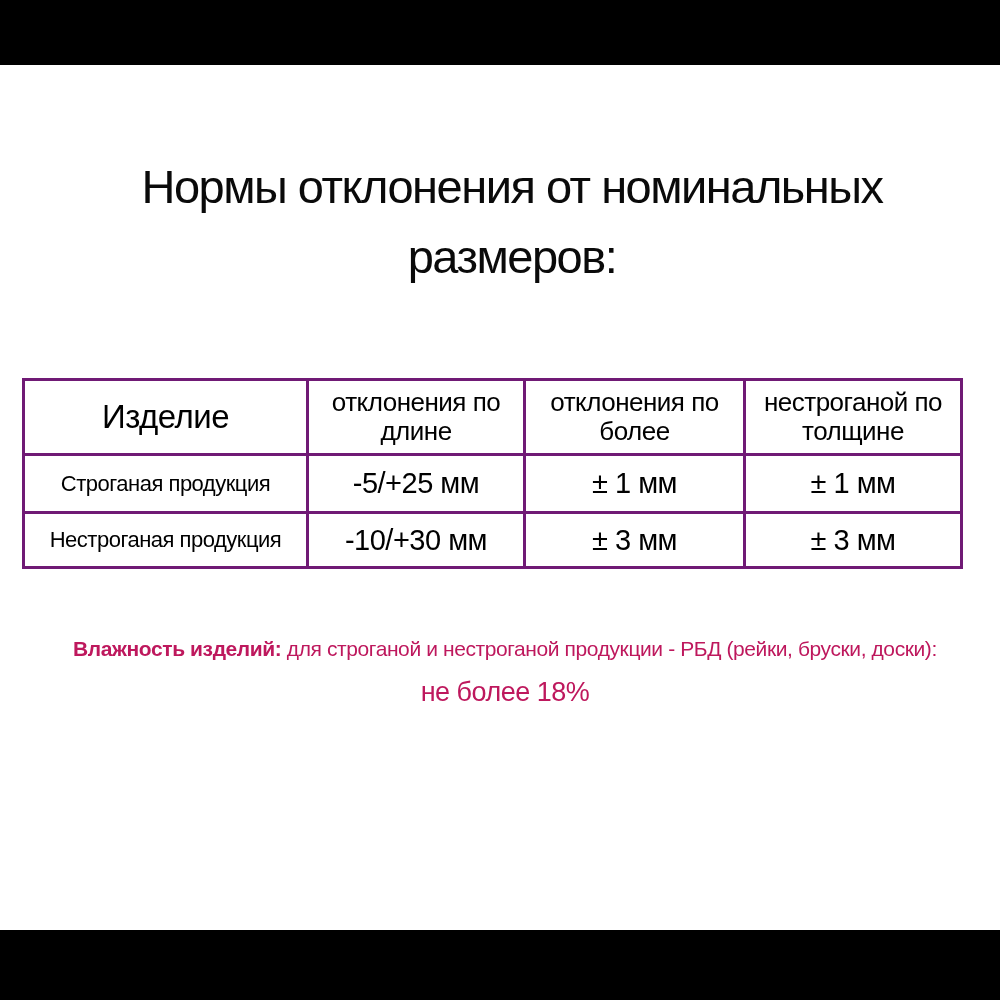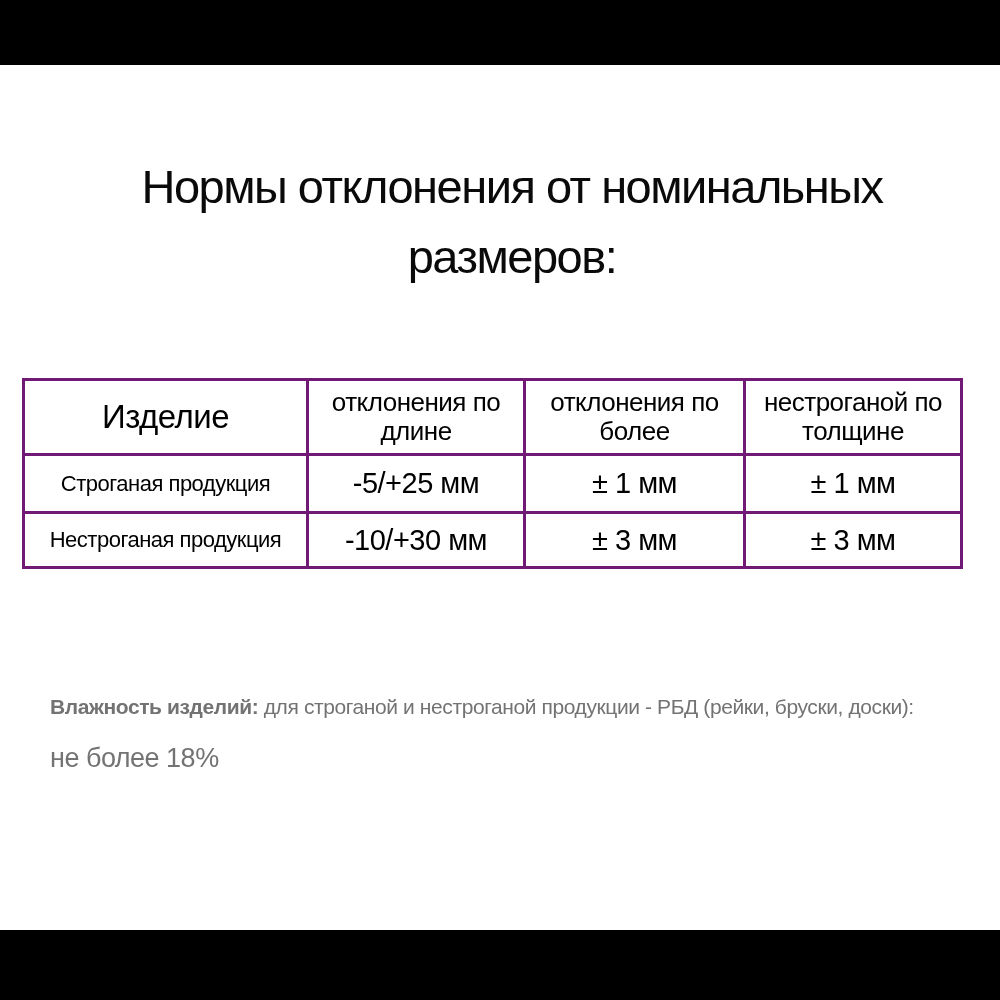"Влажность изделий: для строганой и" .note { color: #737373 -> #be185d; text-align: none -> center; top: 694px -> 636px }
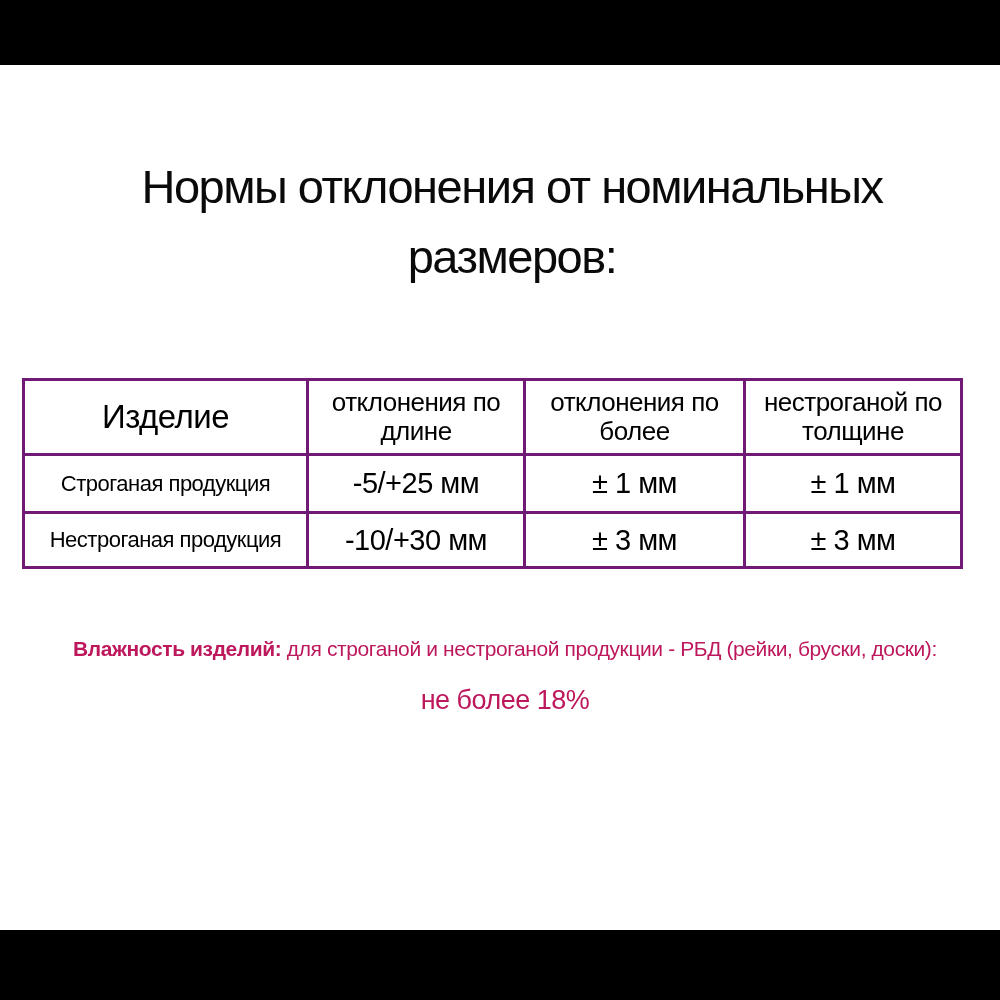"не более 18%" .note-line2 { margin-top: 22px -> 14px }
